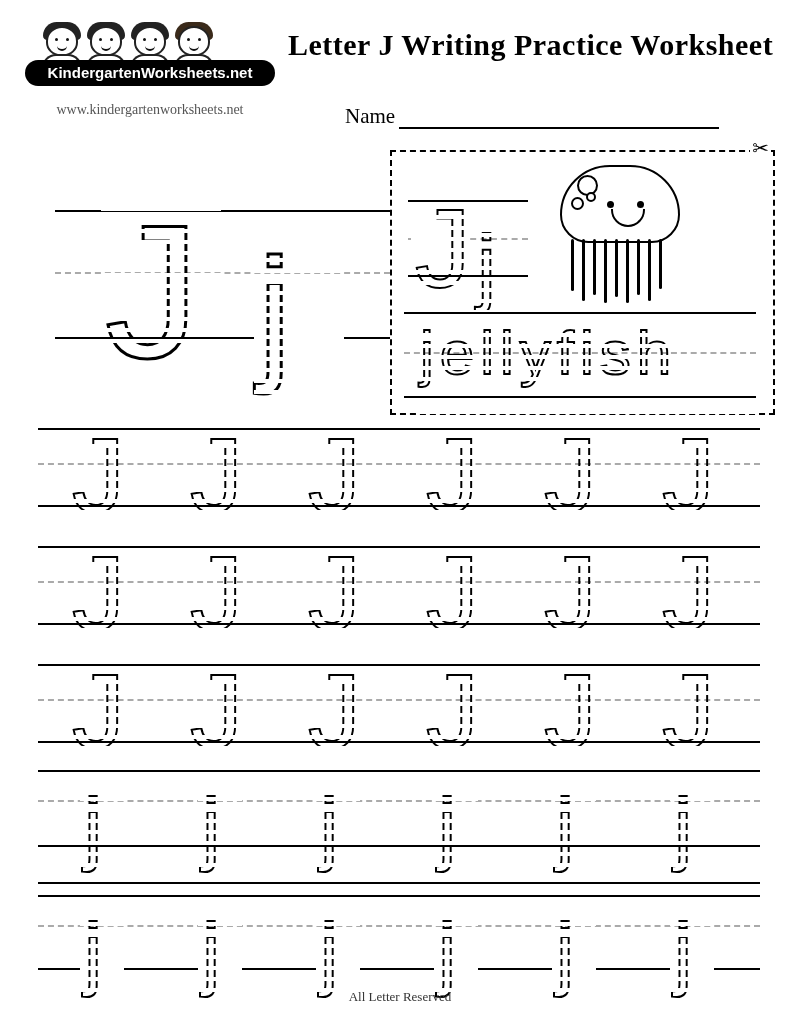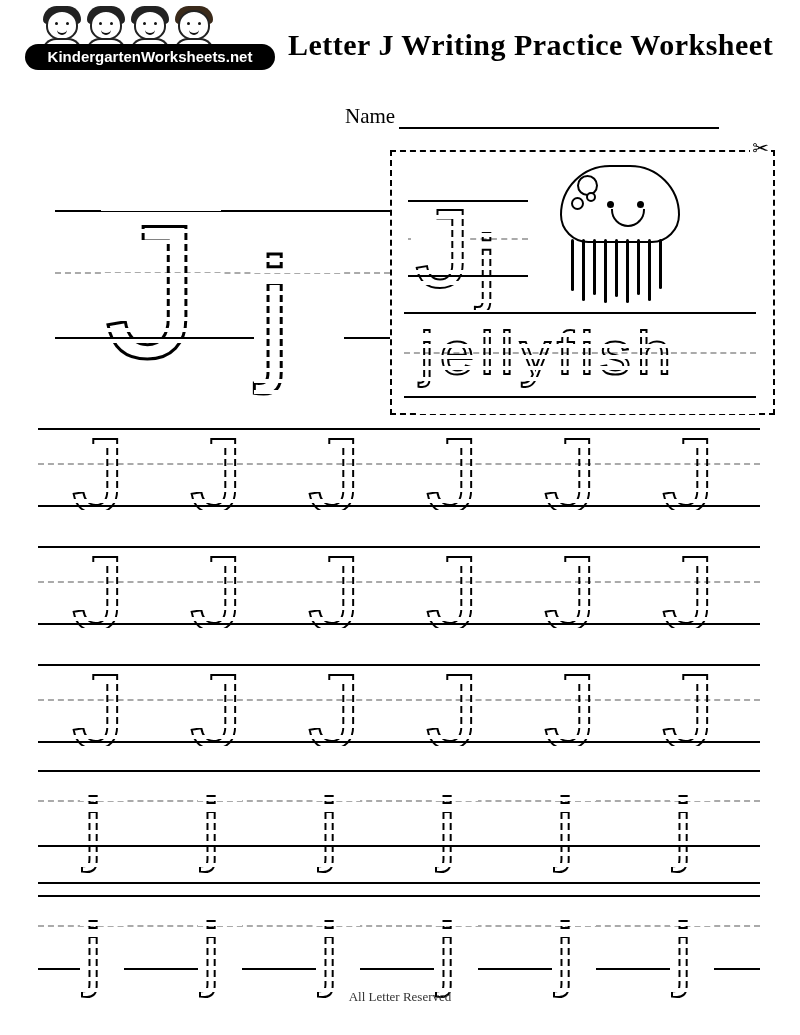"KindergartenWorksheets.net" .logo-block { top: 0 -> 16px }
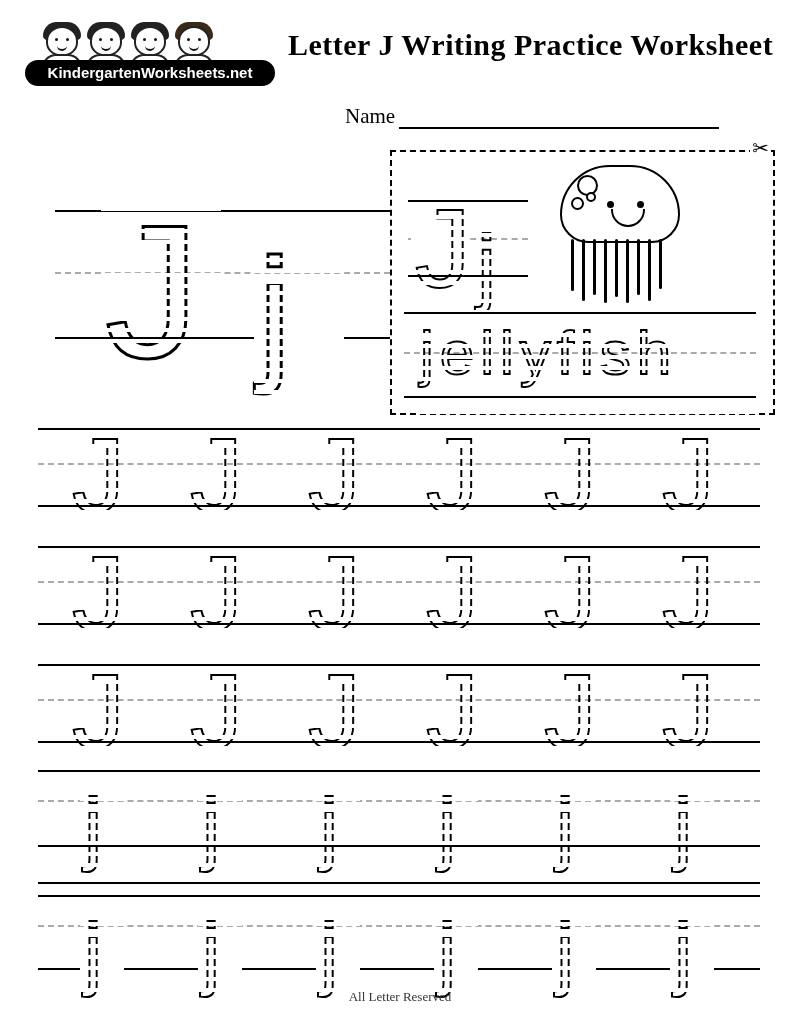"www.kindergartenworksheets.net" div.logo-url { html: none -> <div>www.kindergartenworksheets.net</div> }
